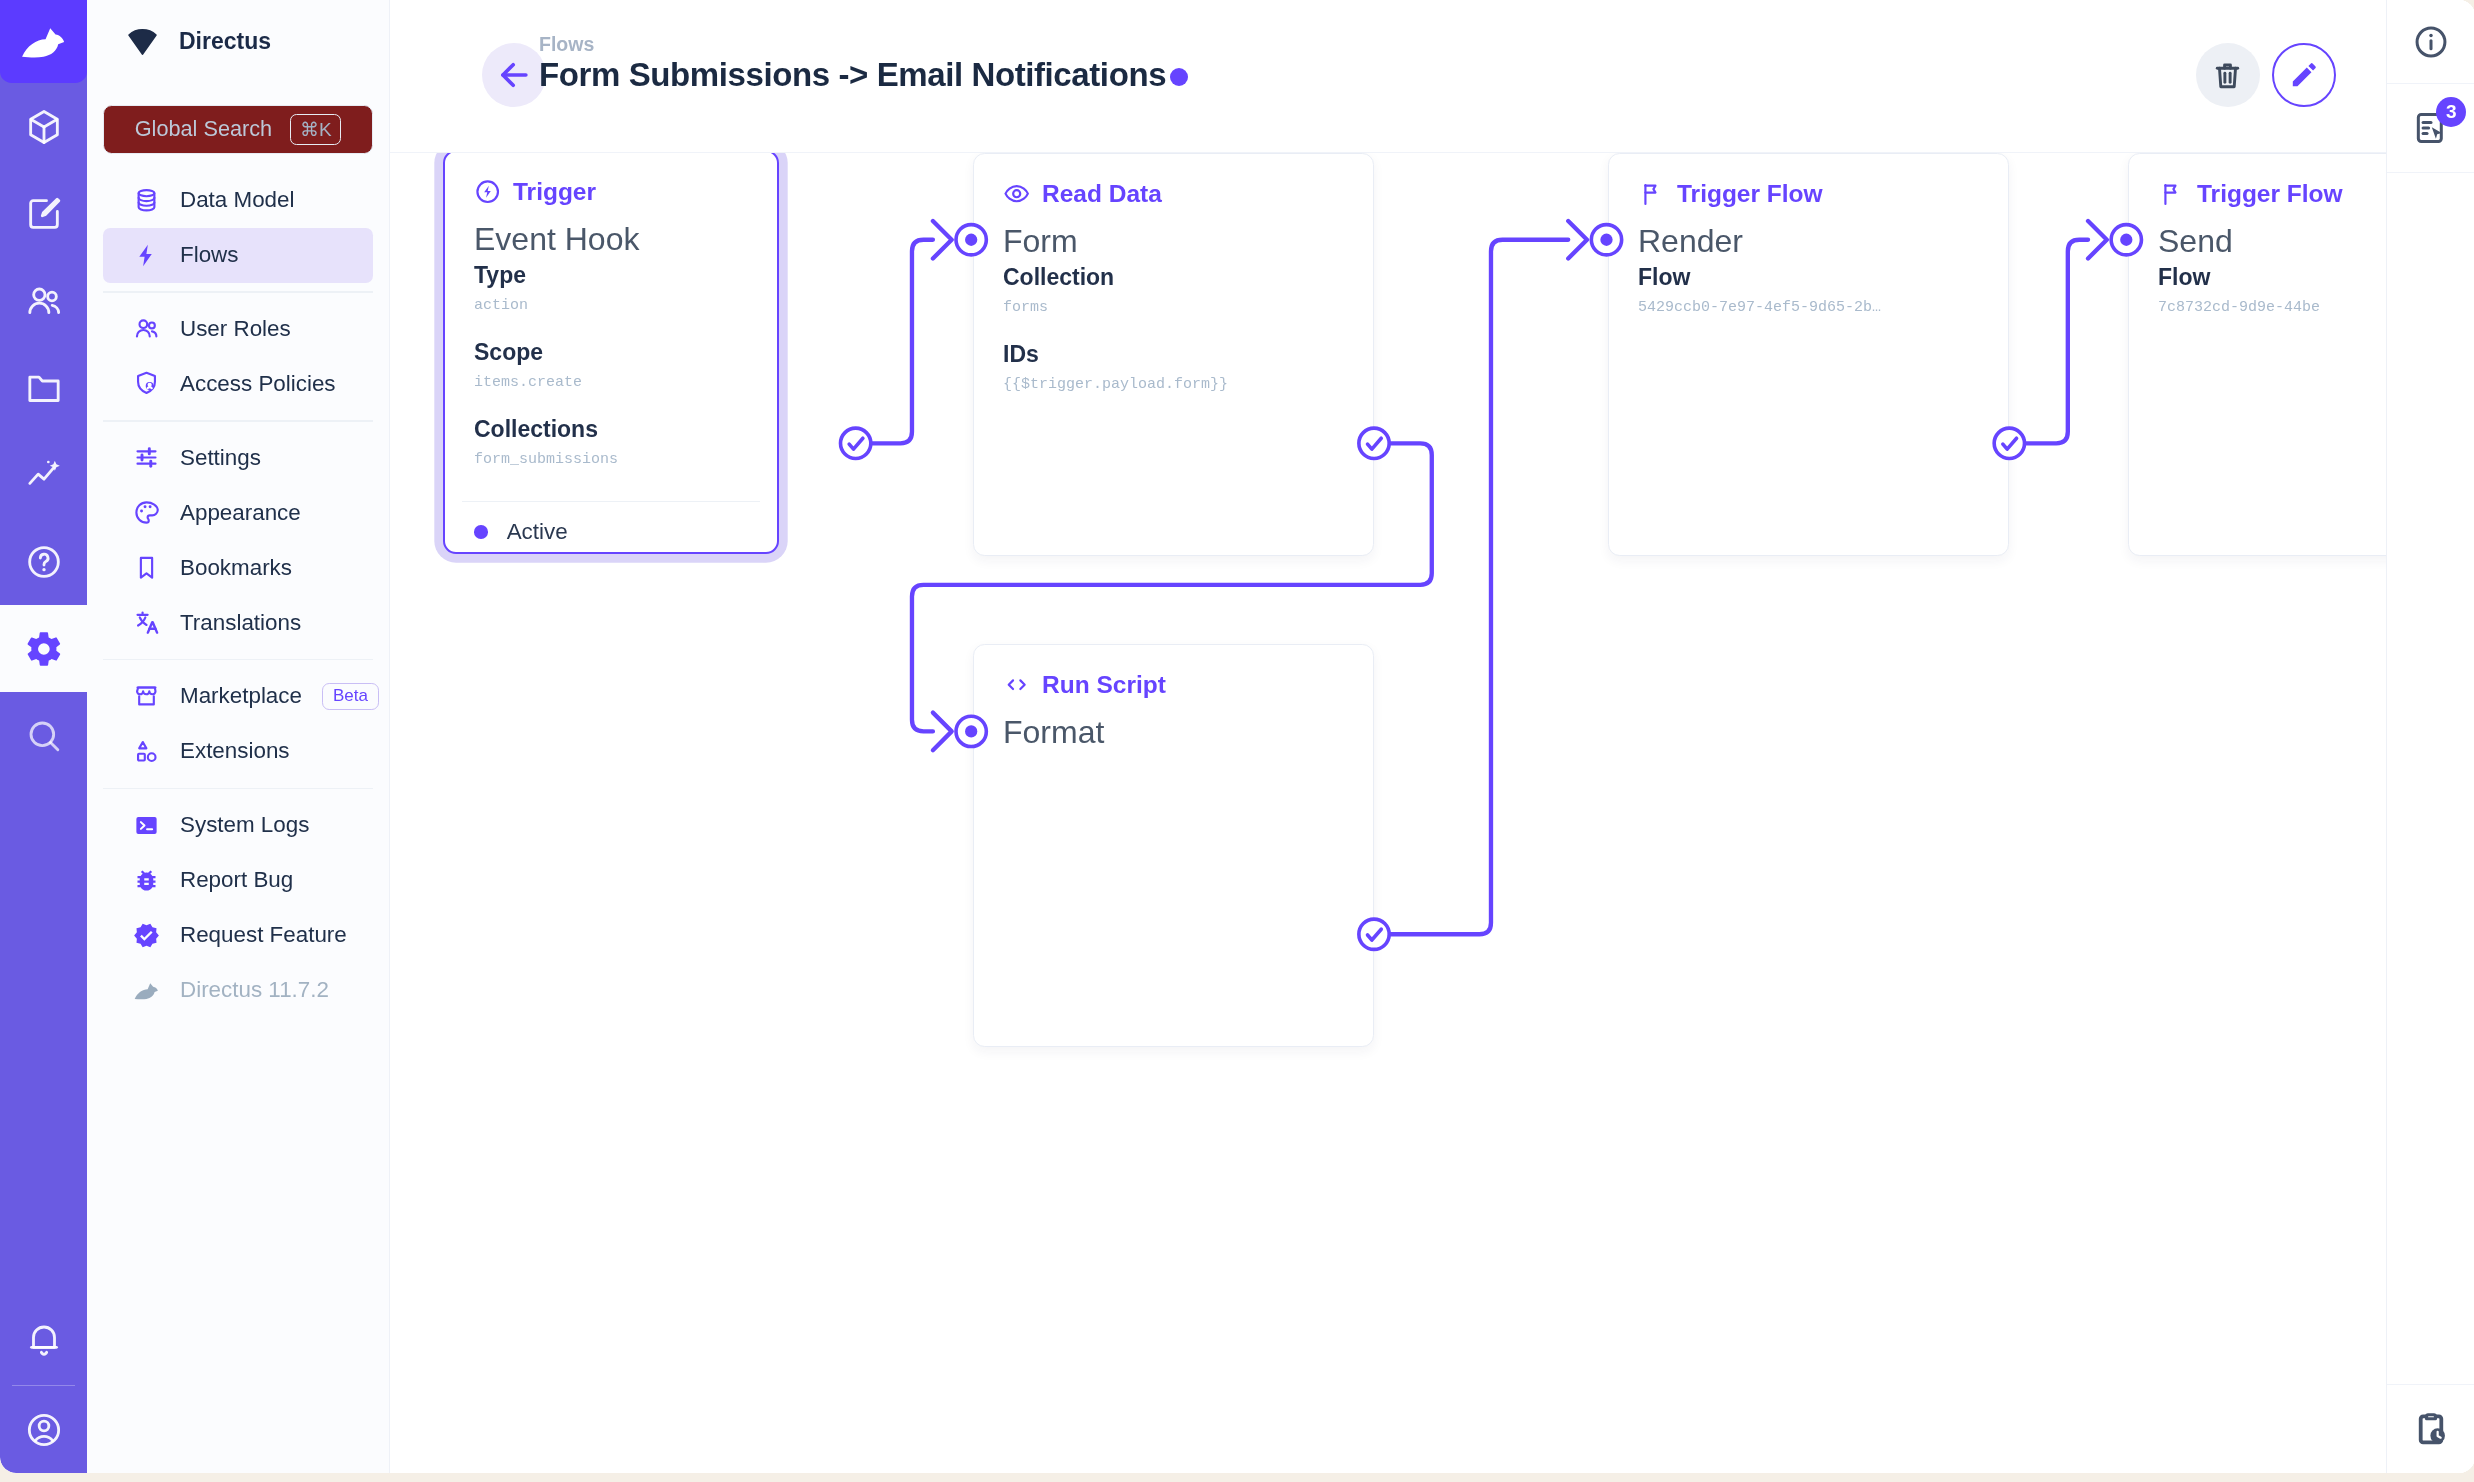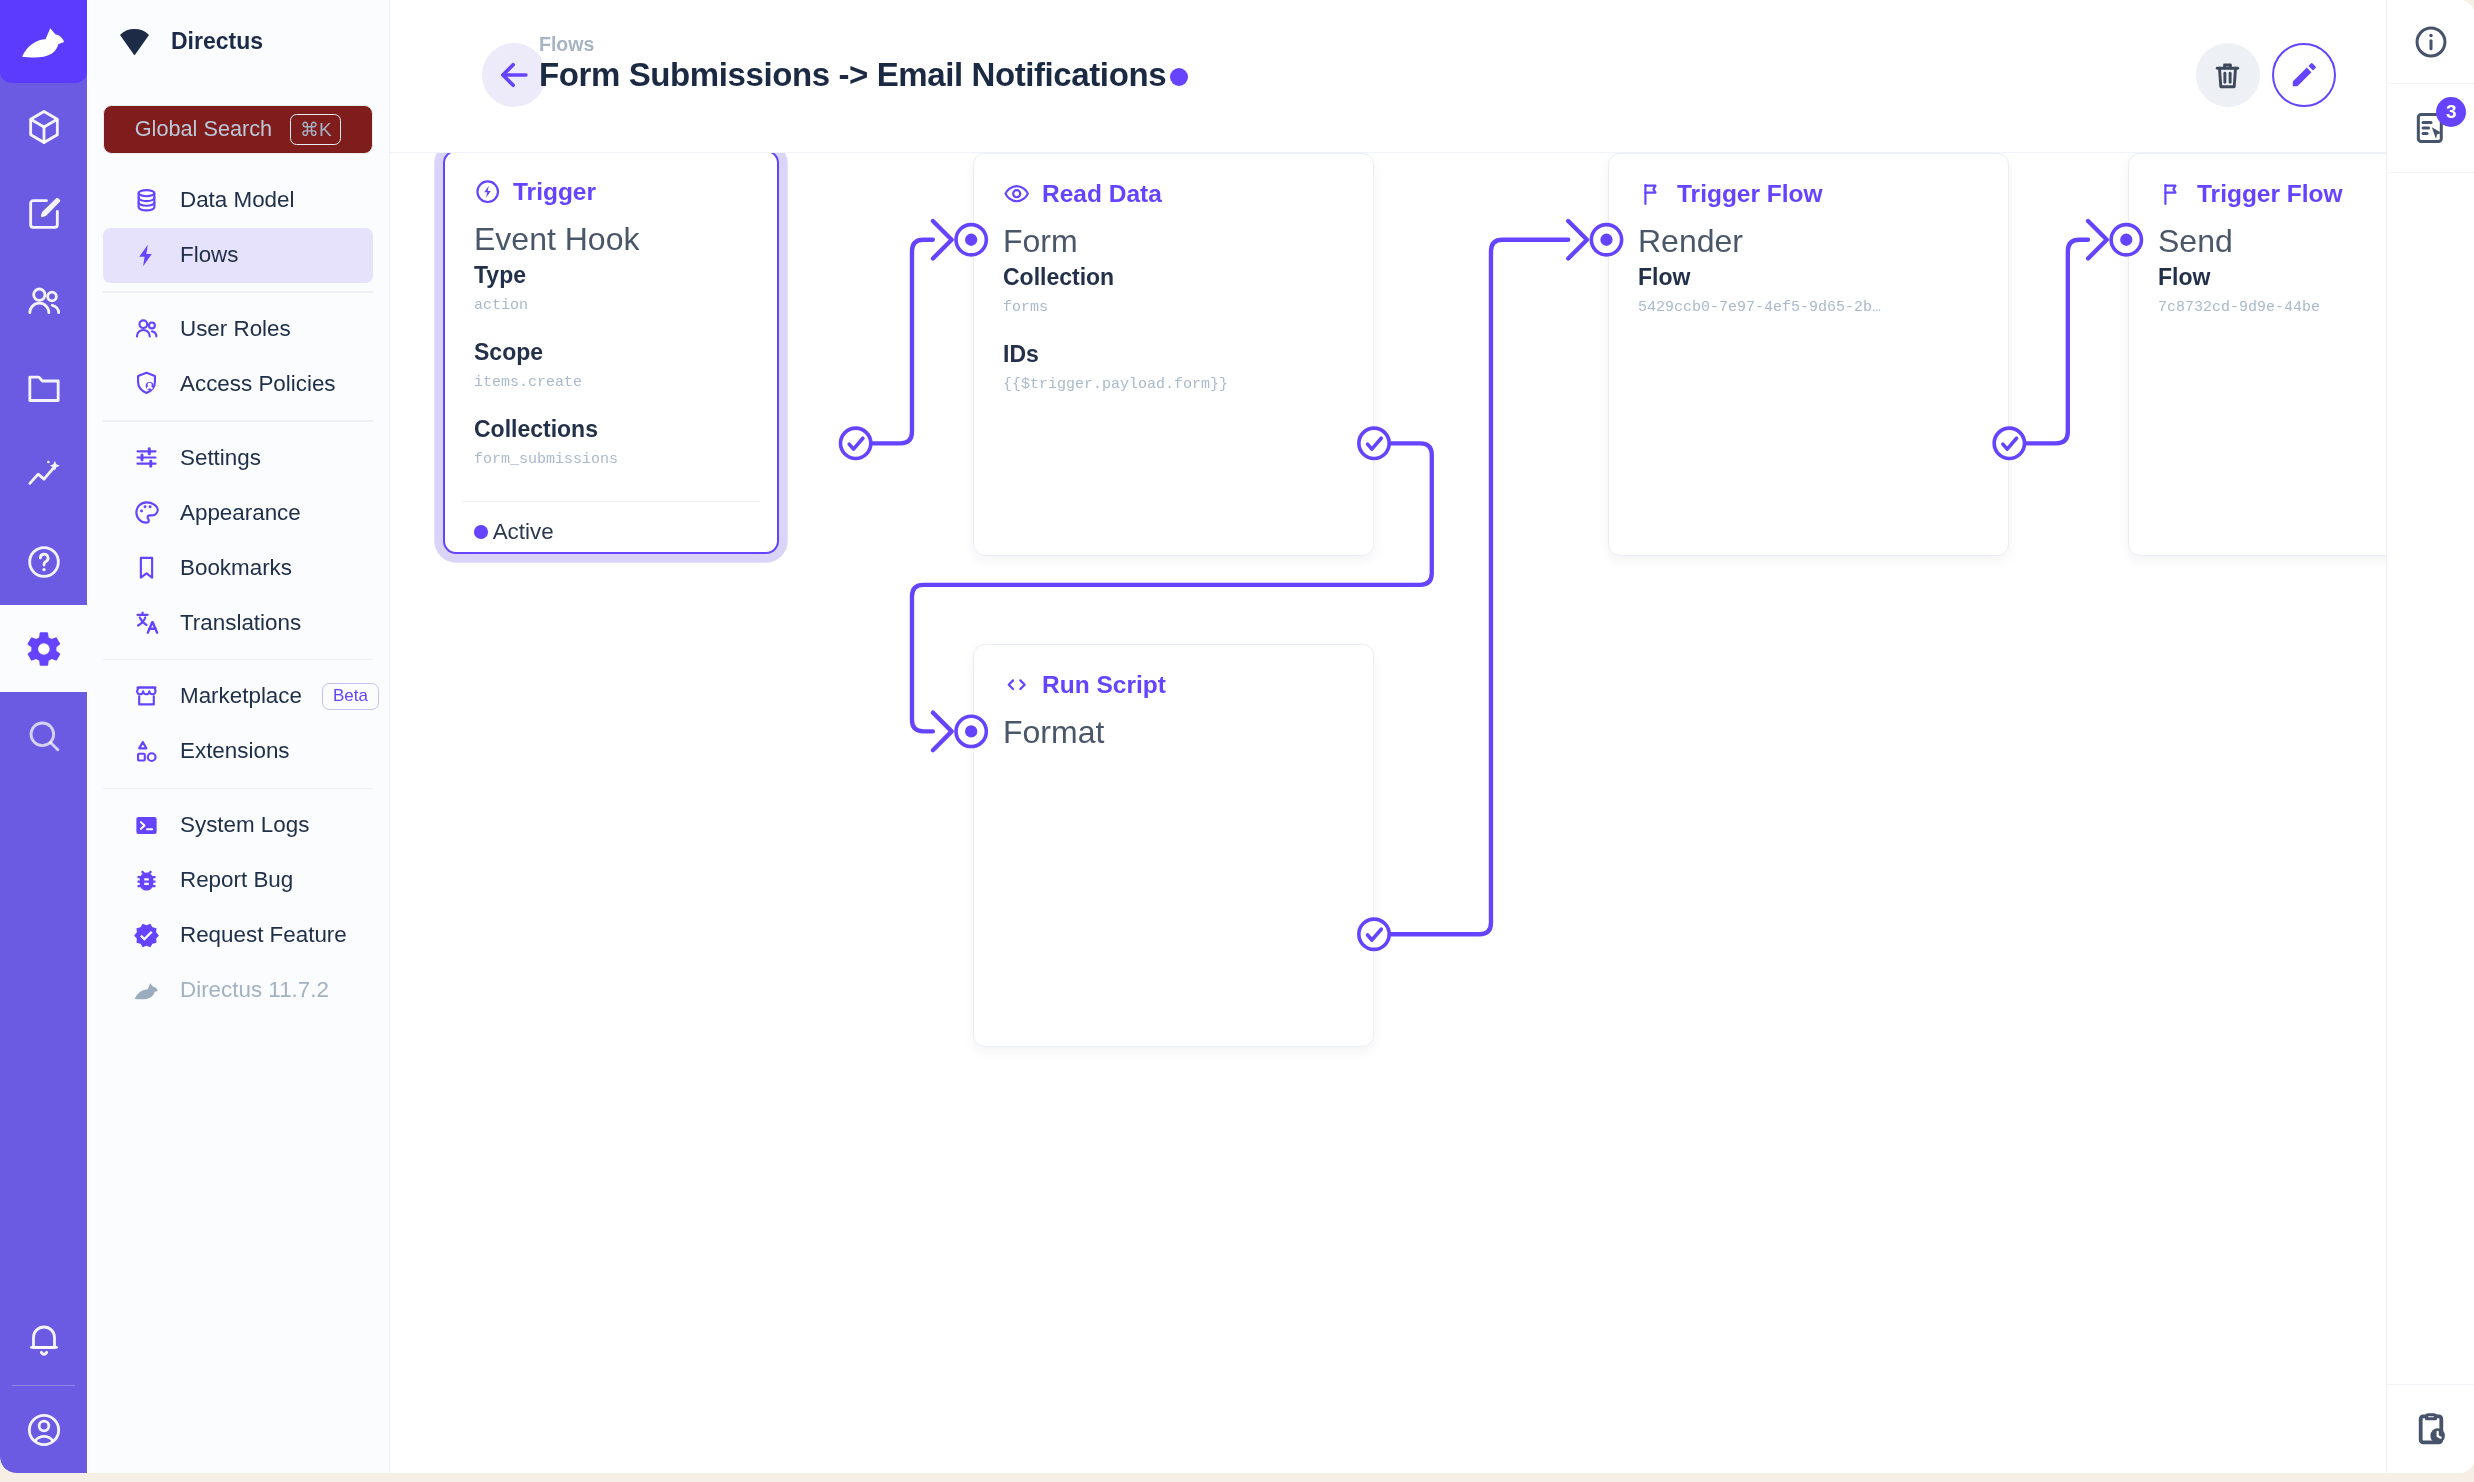"Directus" .project-header { padding-left: 30px -> 38px }
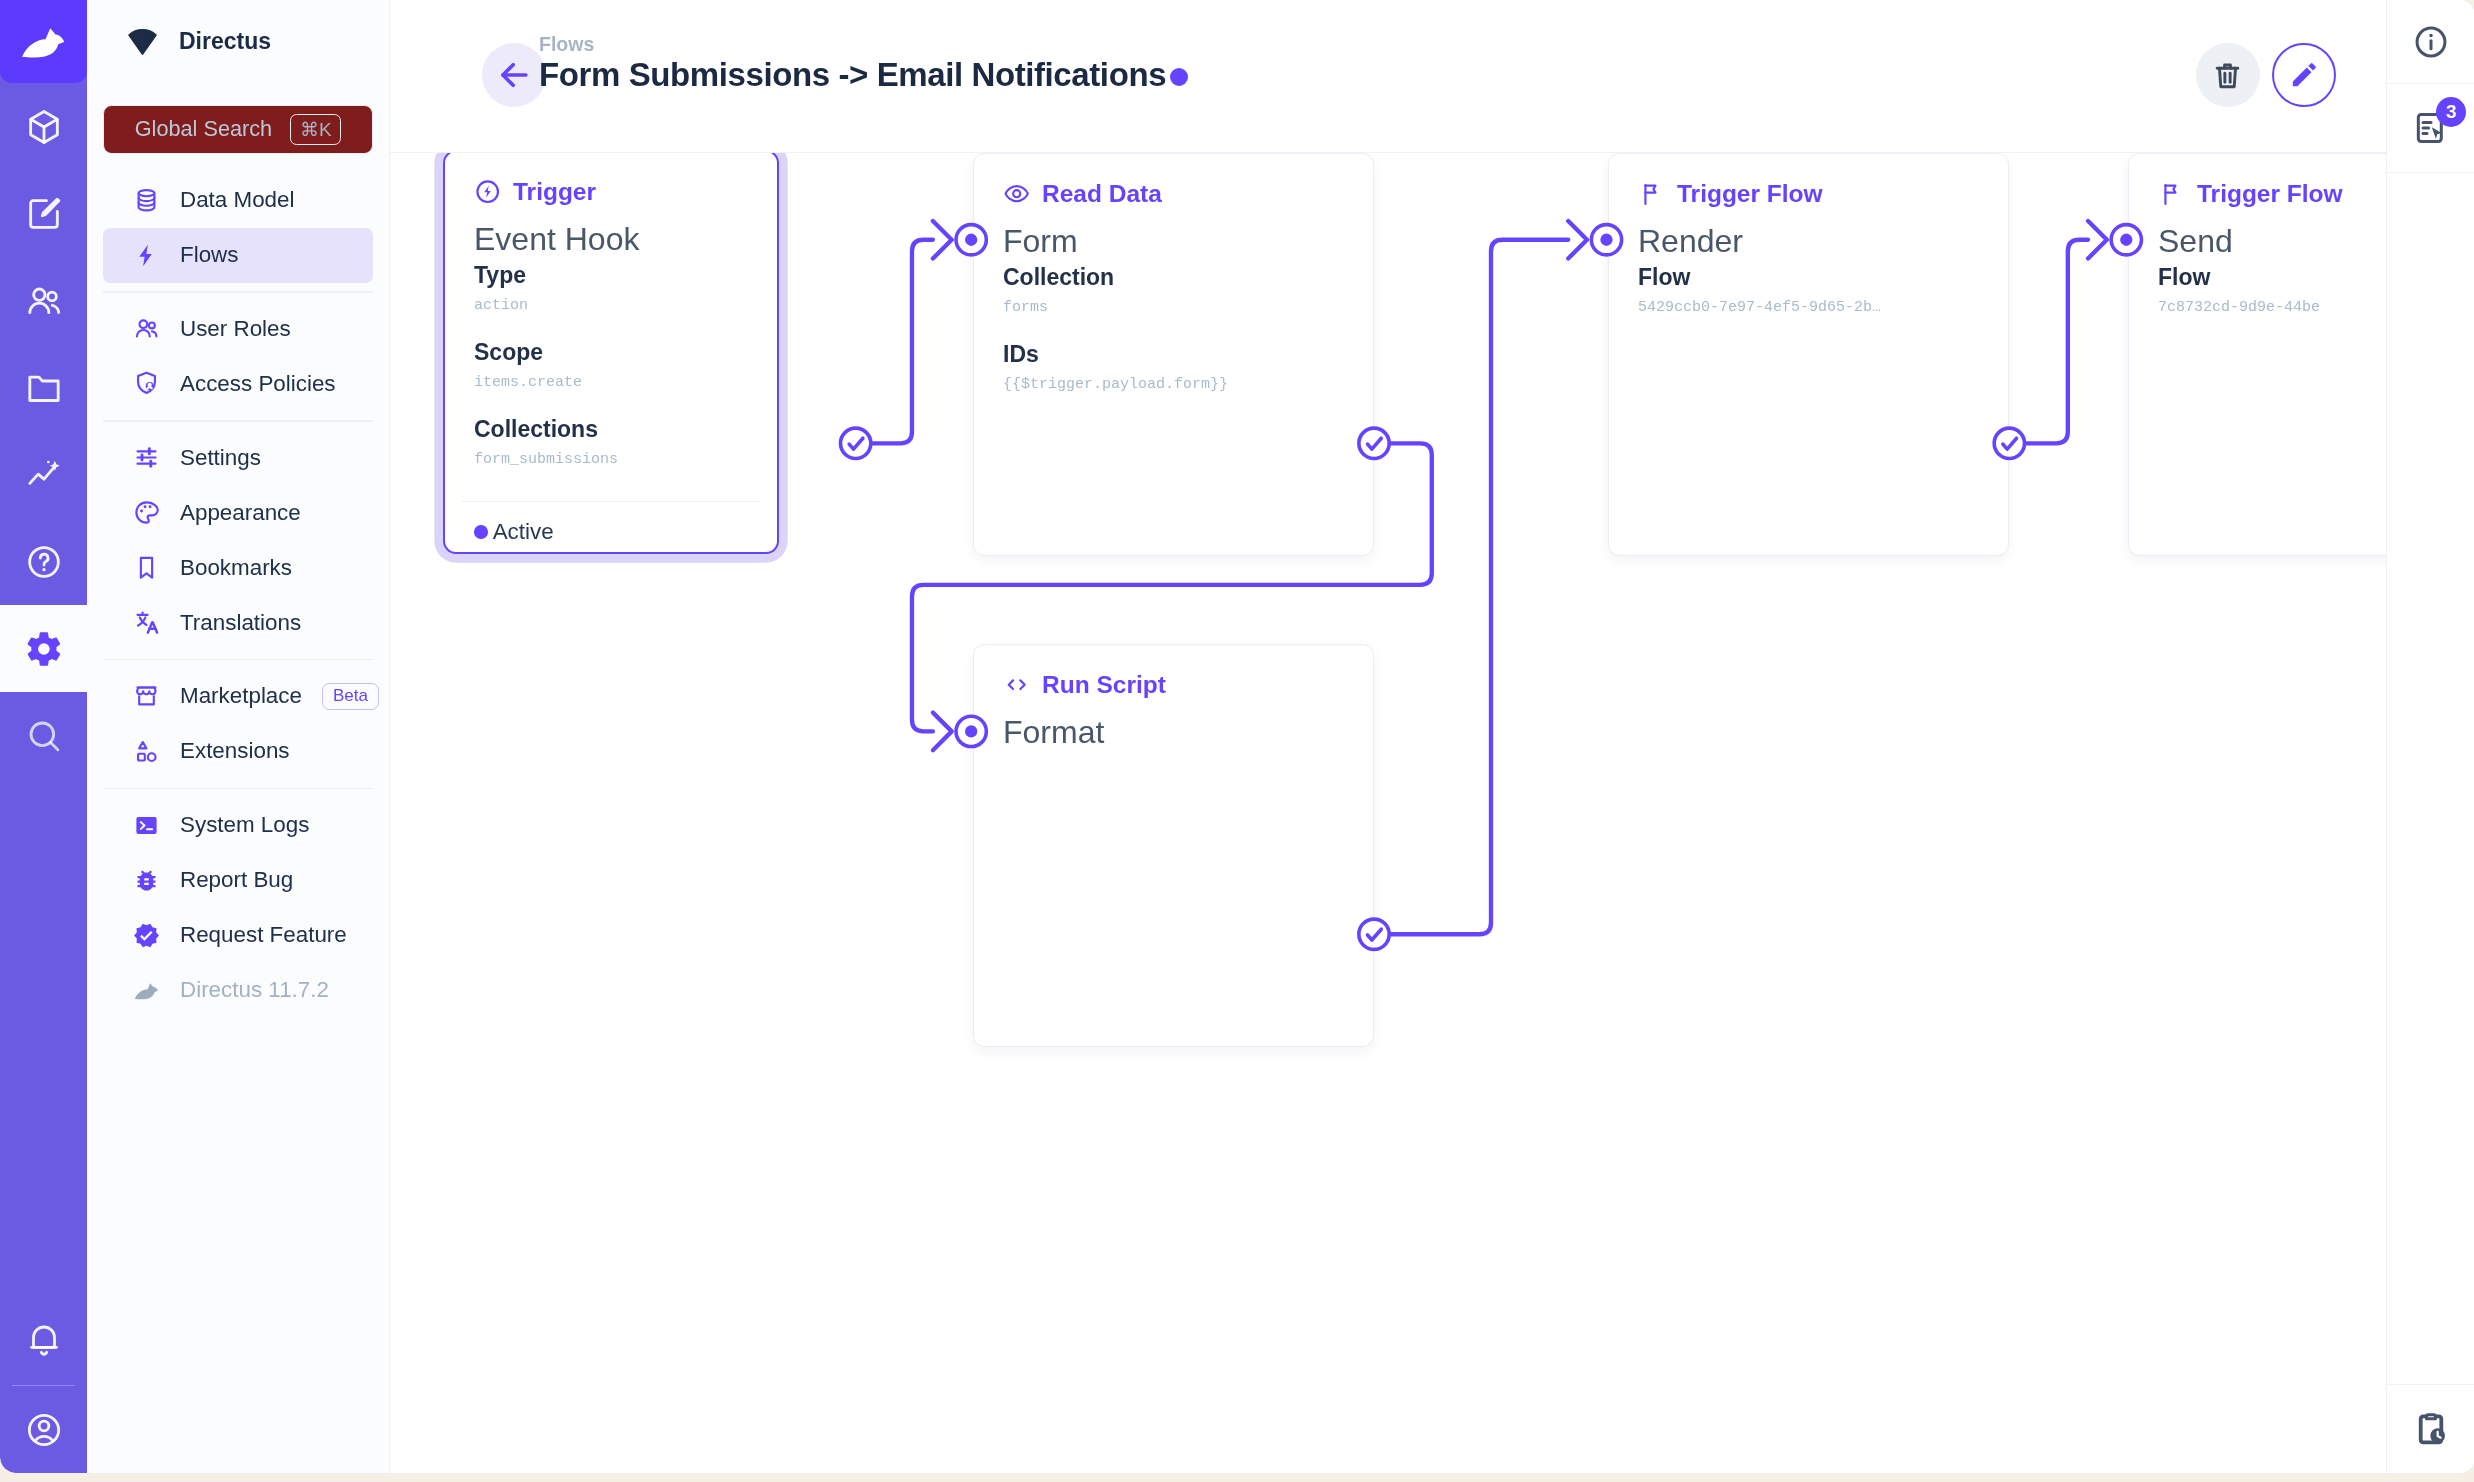"Active" .status-row { gap: 5px -> 19px }
